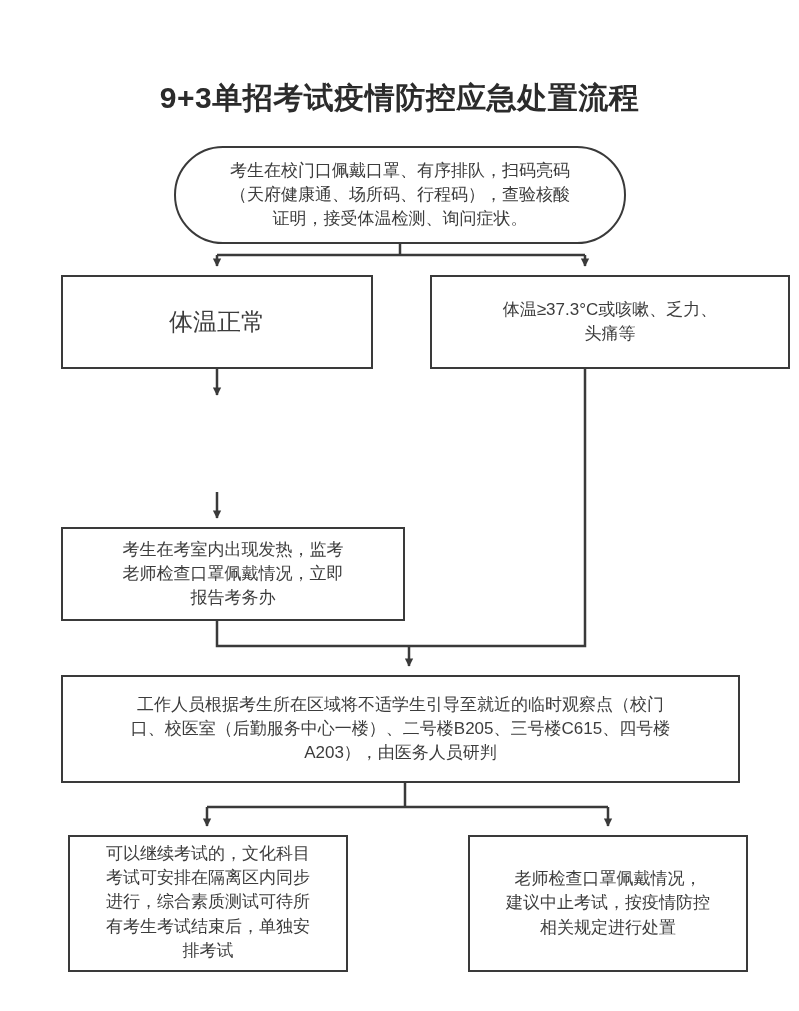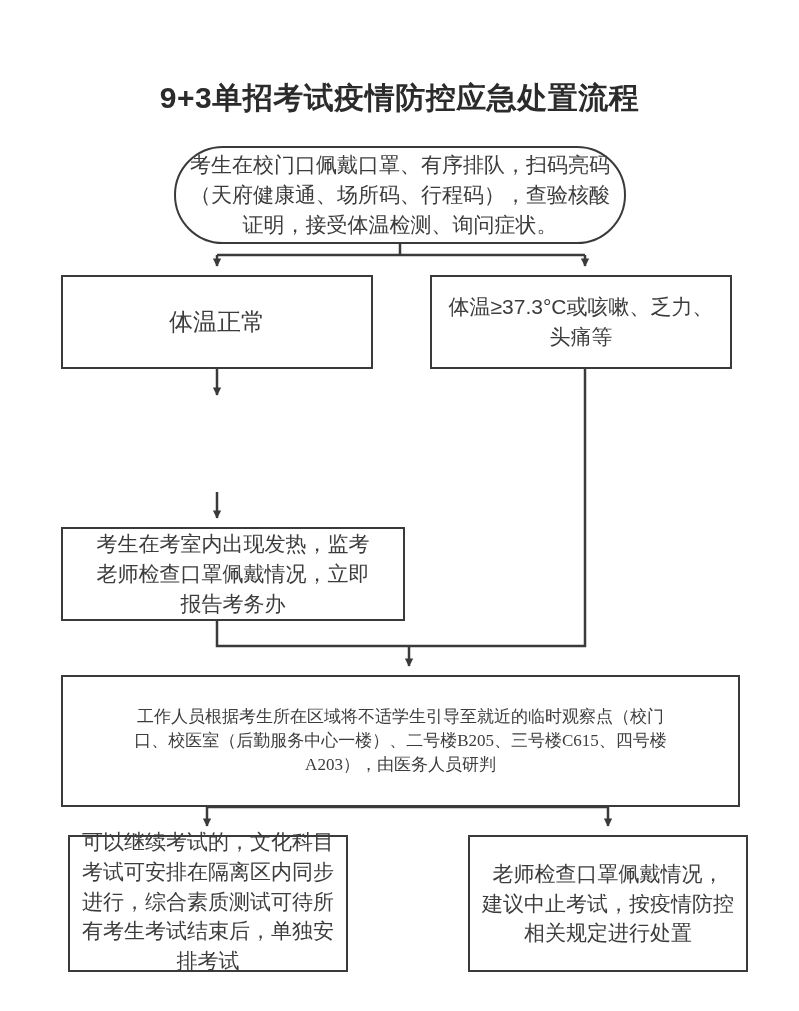"考生在校门口佩戴口罩、有序排队，扫码亮码" .node { font-size: 21px -> 17px }
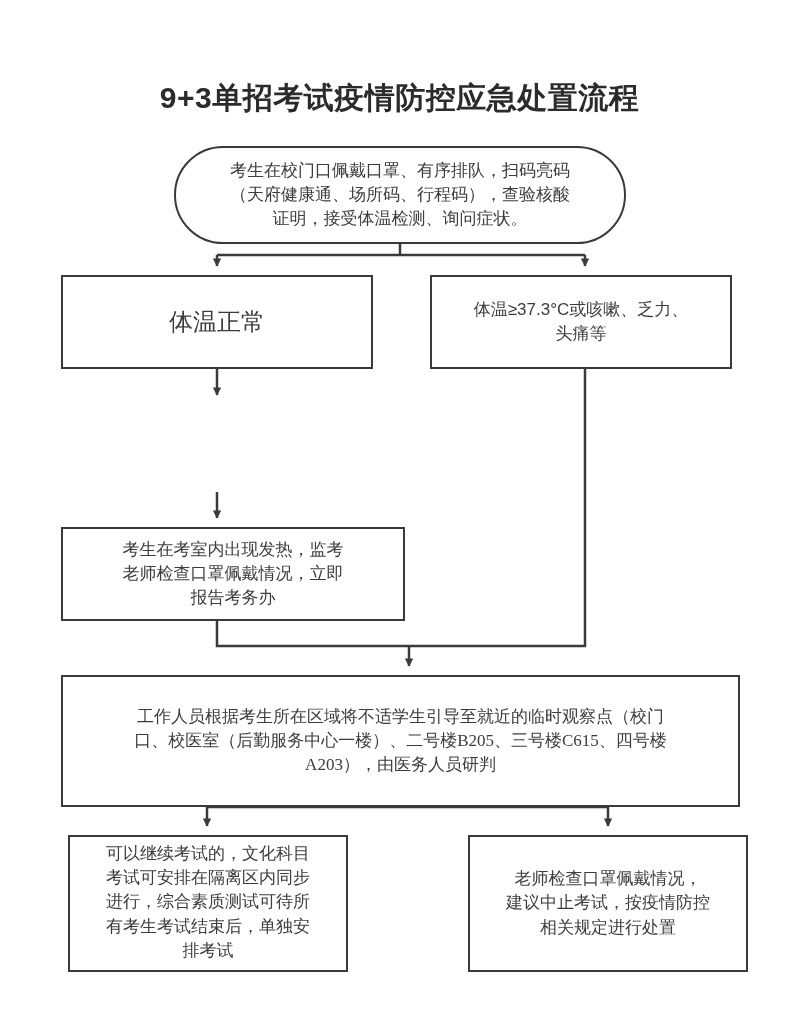"体温≥37.3°C或咳嗽、乏力、" #node-fever { width: 302px -> 360px }
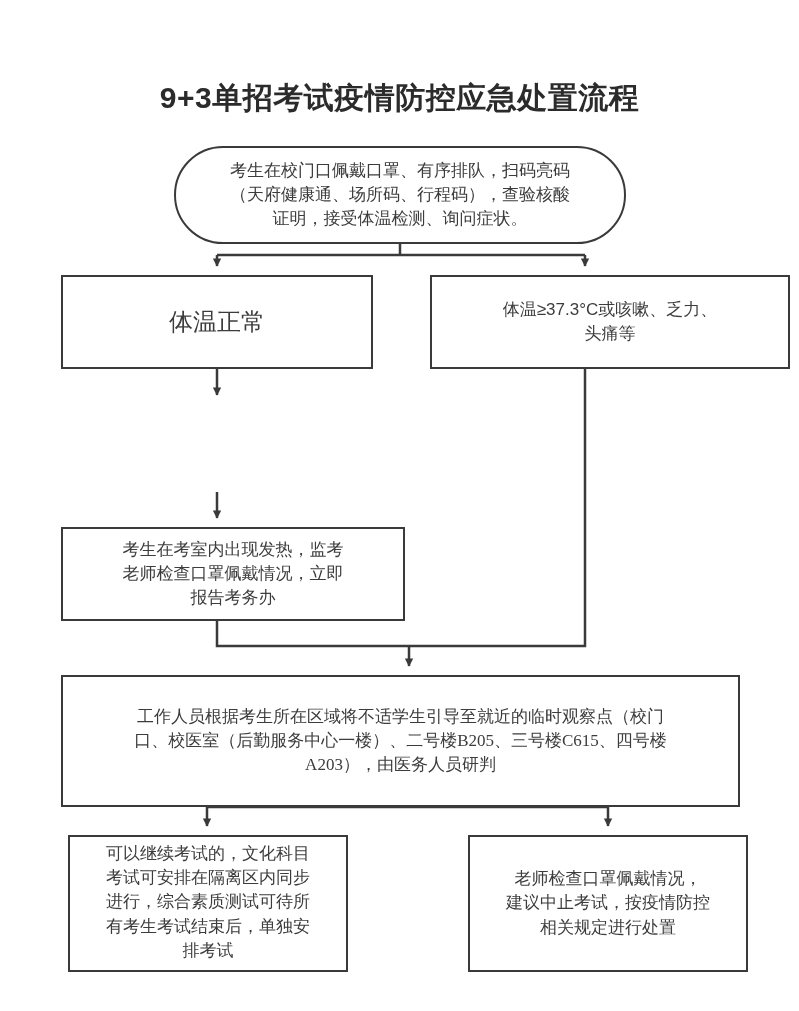"工作人员根据考生所在区域将不适学生引导至就近的临时观察点（校门" #node-observation { font-family: Liberation Serif, serif -> none; height: 132px -> 108px }
